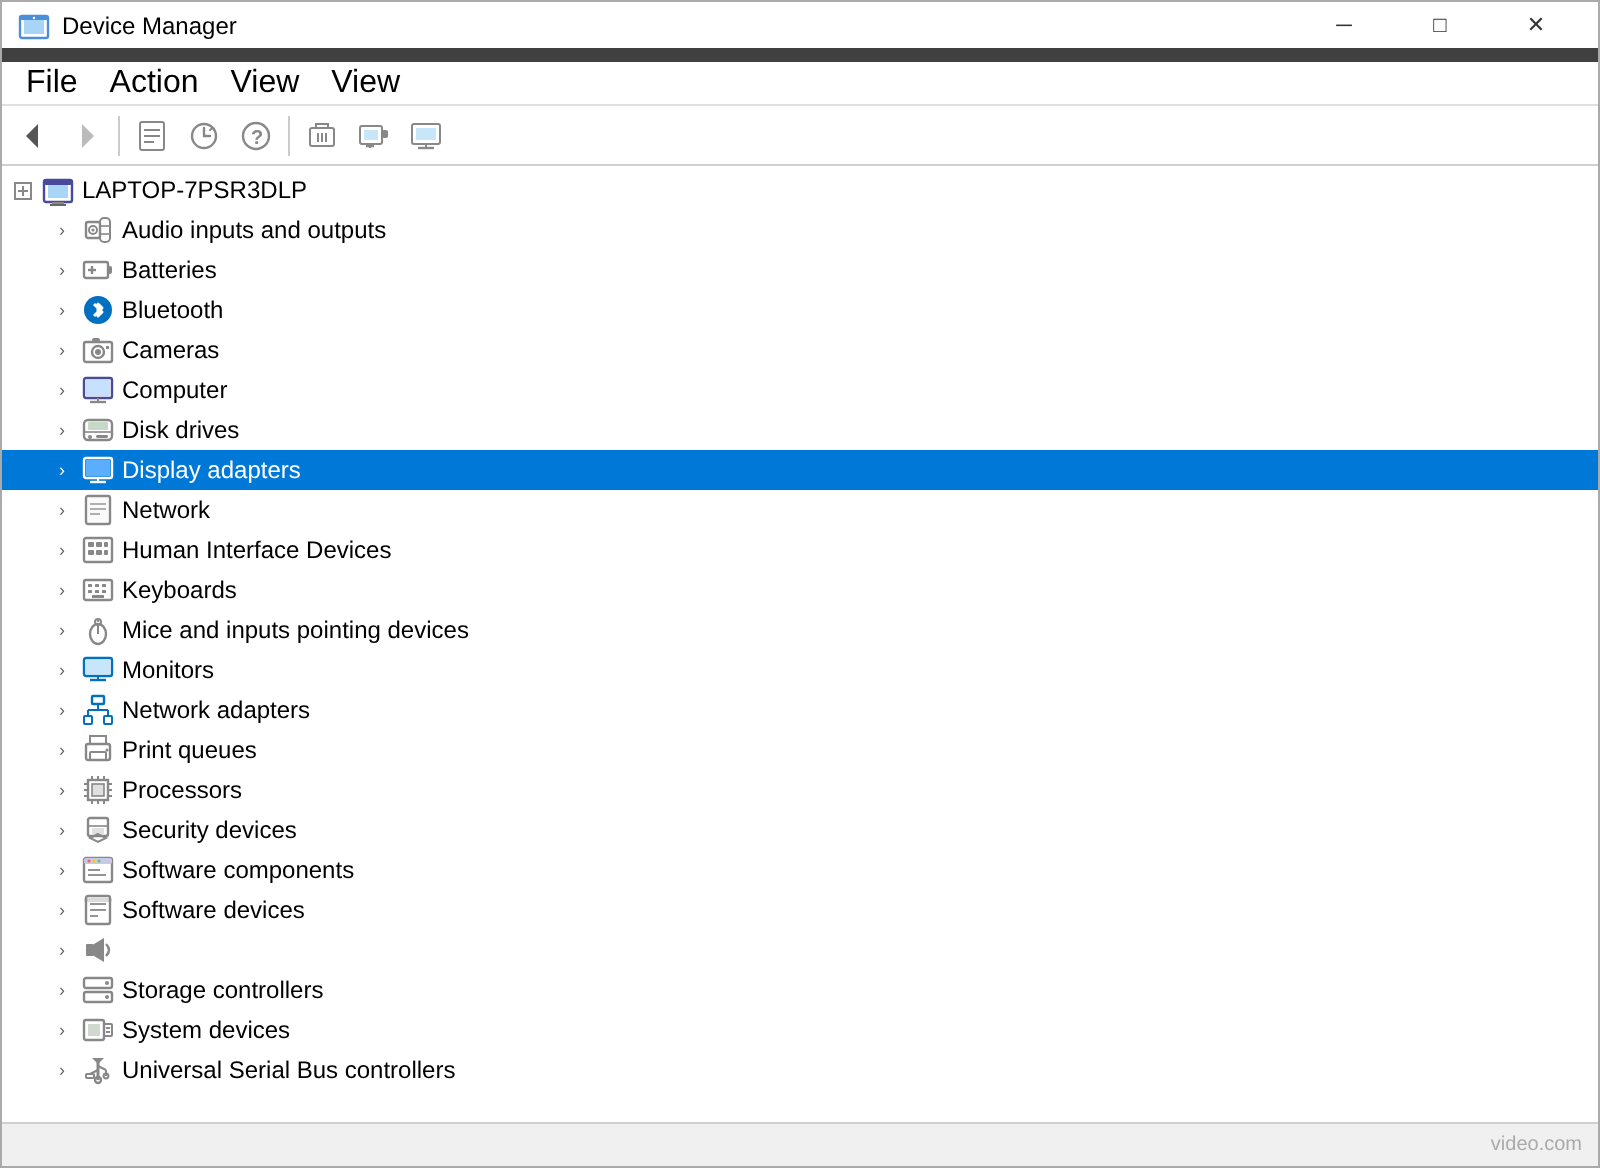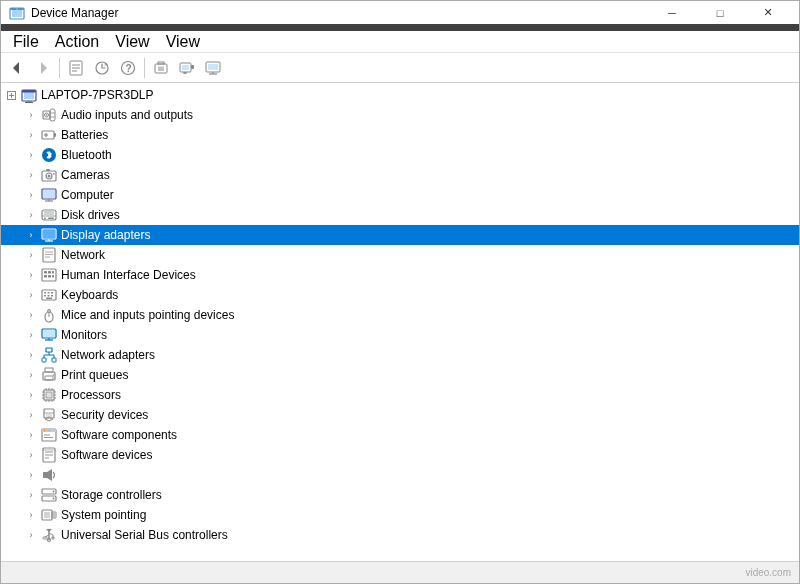"System pointing" span.item-label { text: pointing -> devices }
